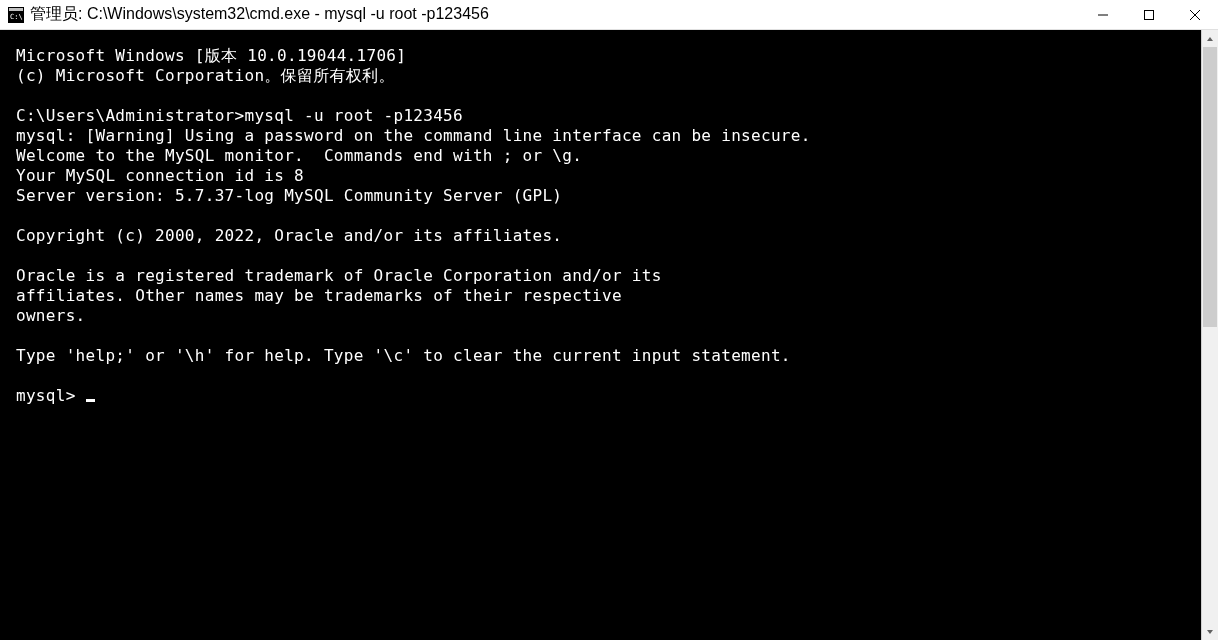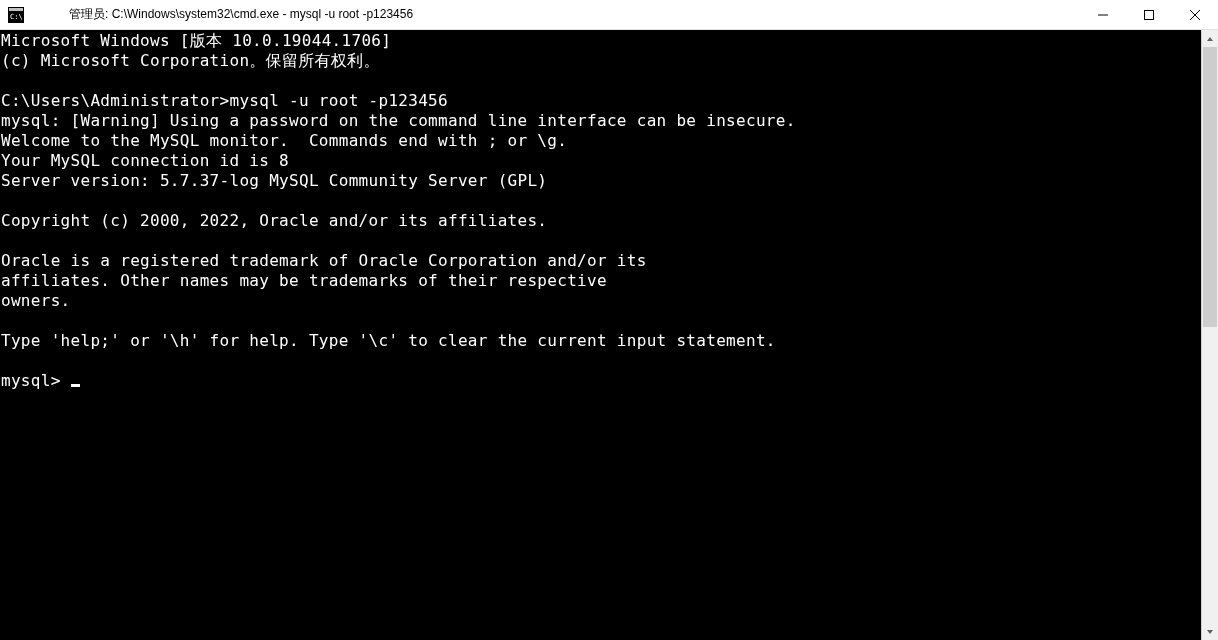"管理员: C:\Windows\system32\cmd.exe - mysql" .titlebar-text { font-size: 12px -> 16px; margin-left: 39px -> none }
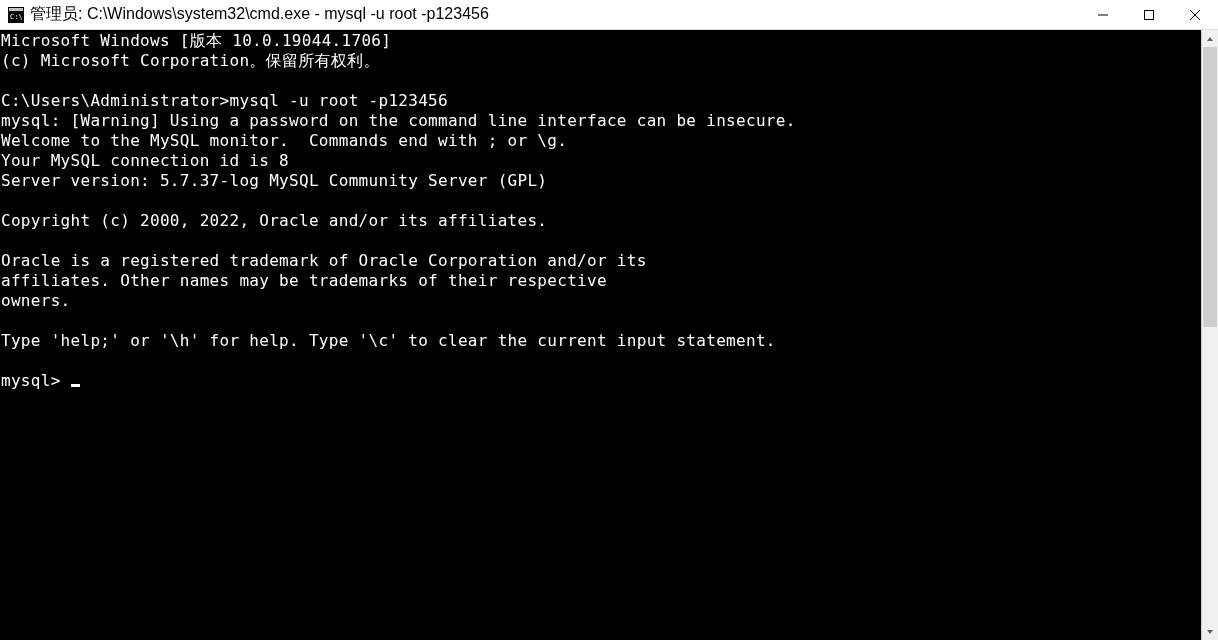"Microsoft Windows [版本 10.0.19044.1706]" .console { padding: 1px -> 16px }
